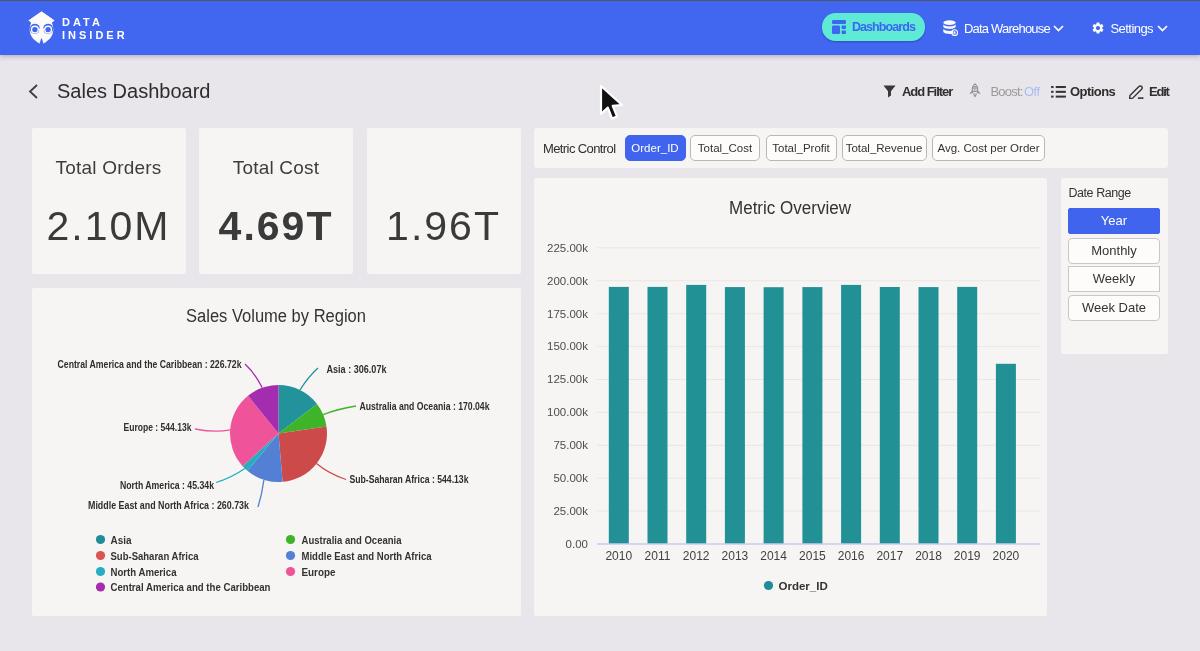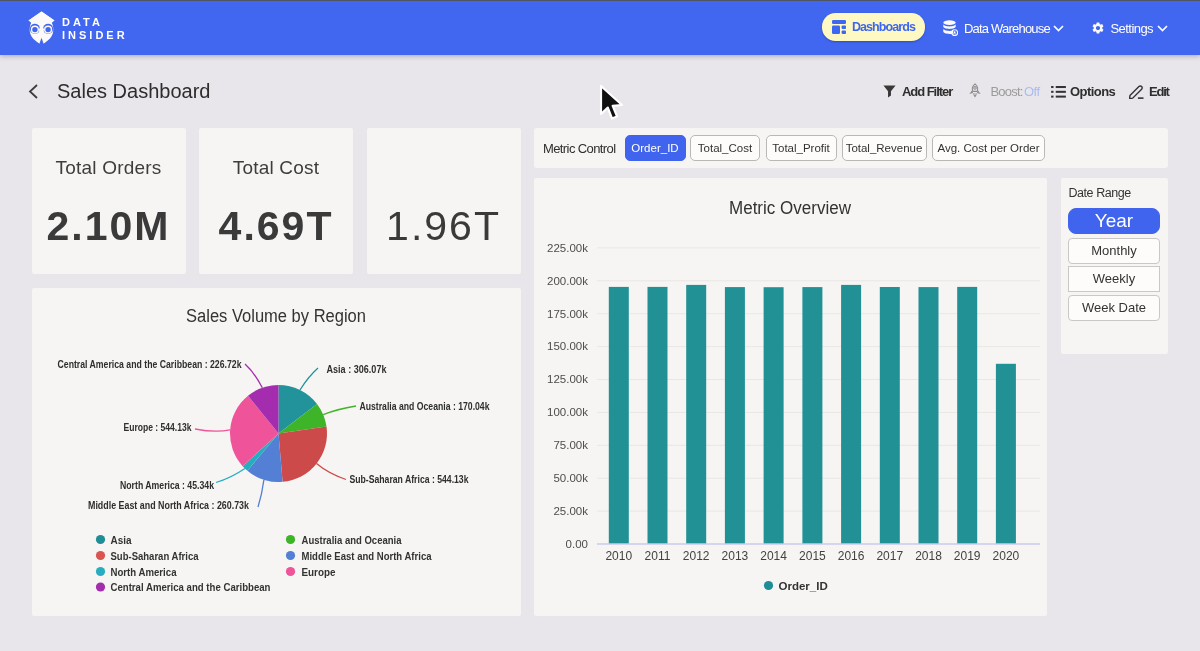"Dashboards" div.abs { background: #fef9c3 -> #5eead4 }
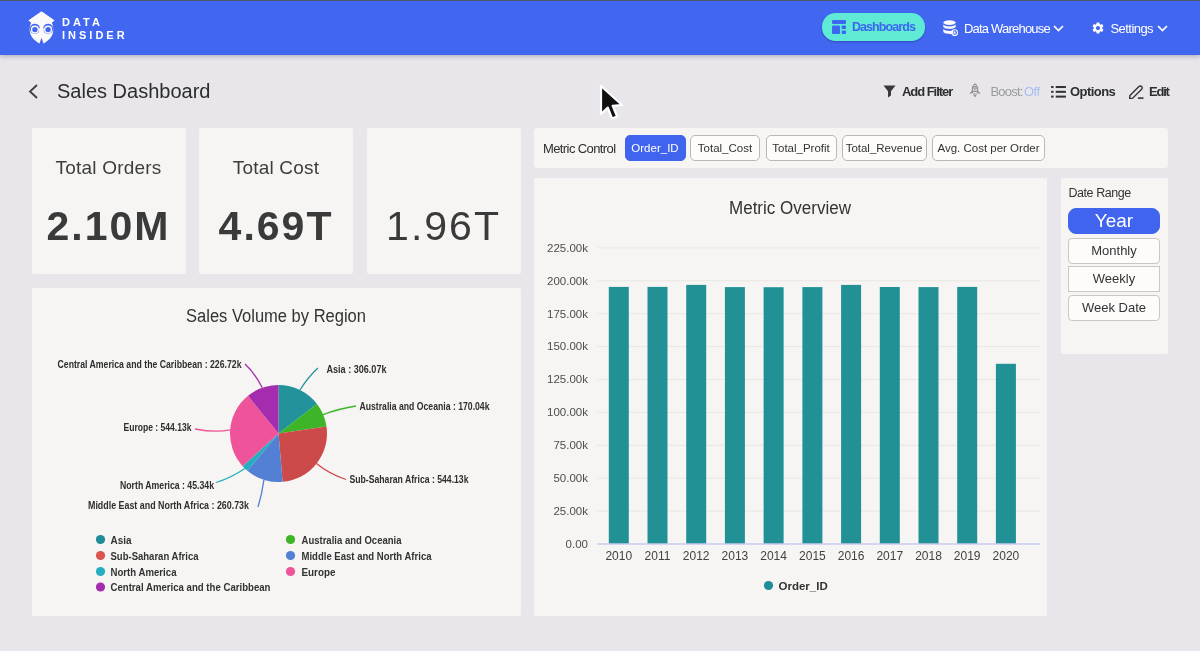"2.10M" div.abs { font-weight: bold -> normal }
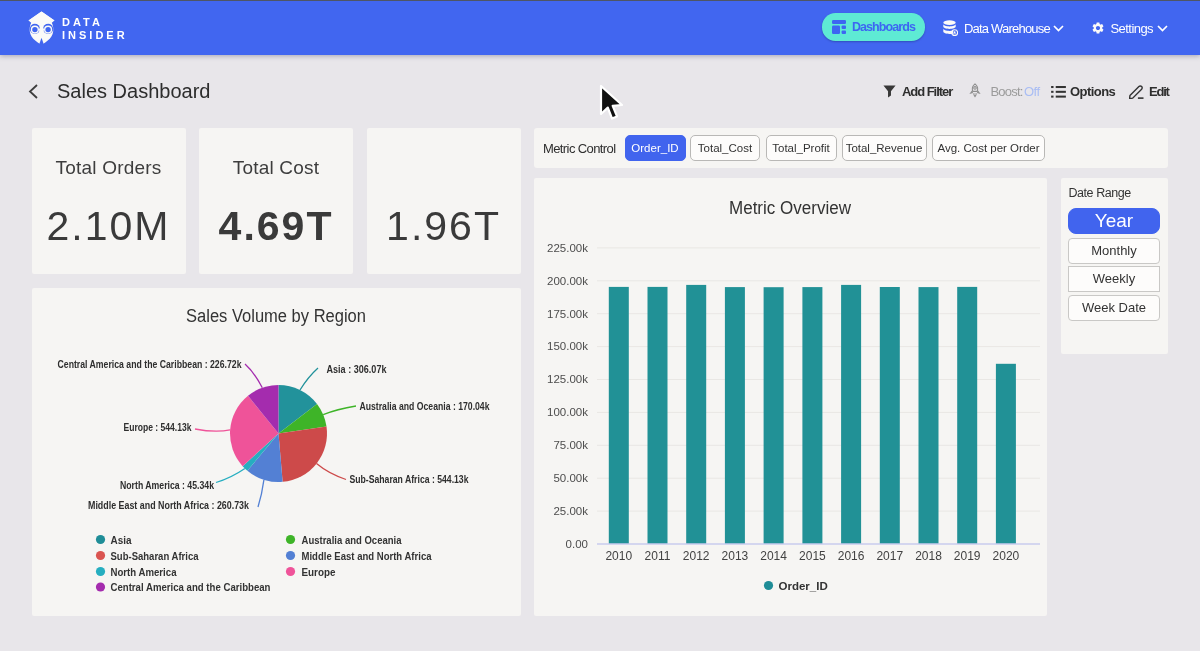"Year" div.btn { border-radius: 8px -> 2px; font-size: 19px -> 13px }
